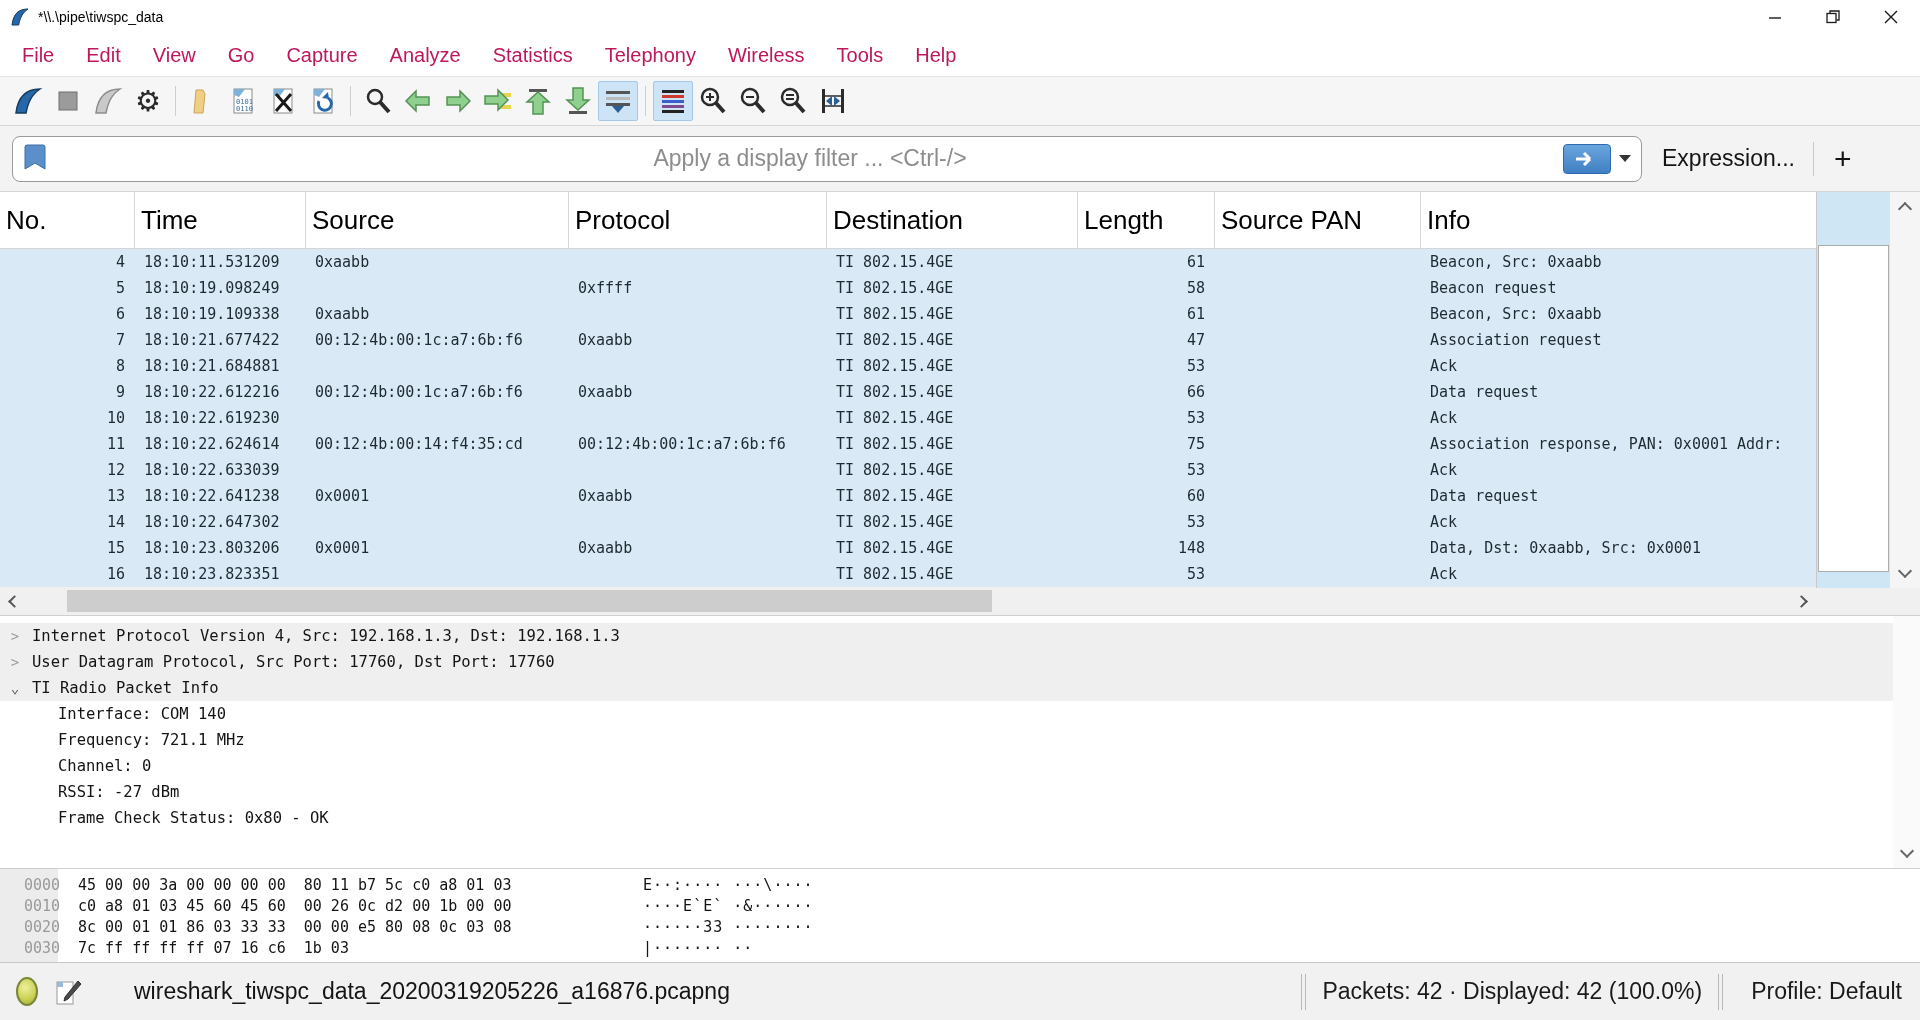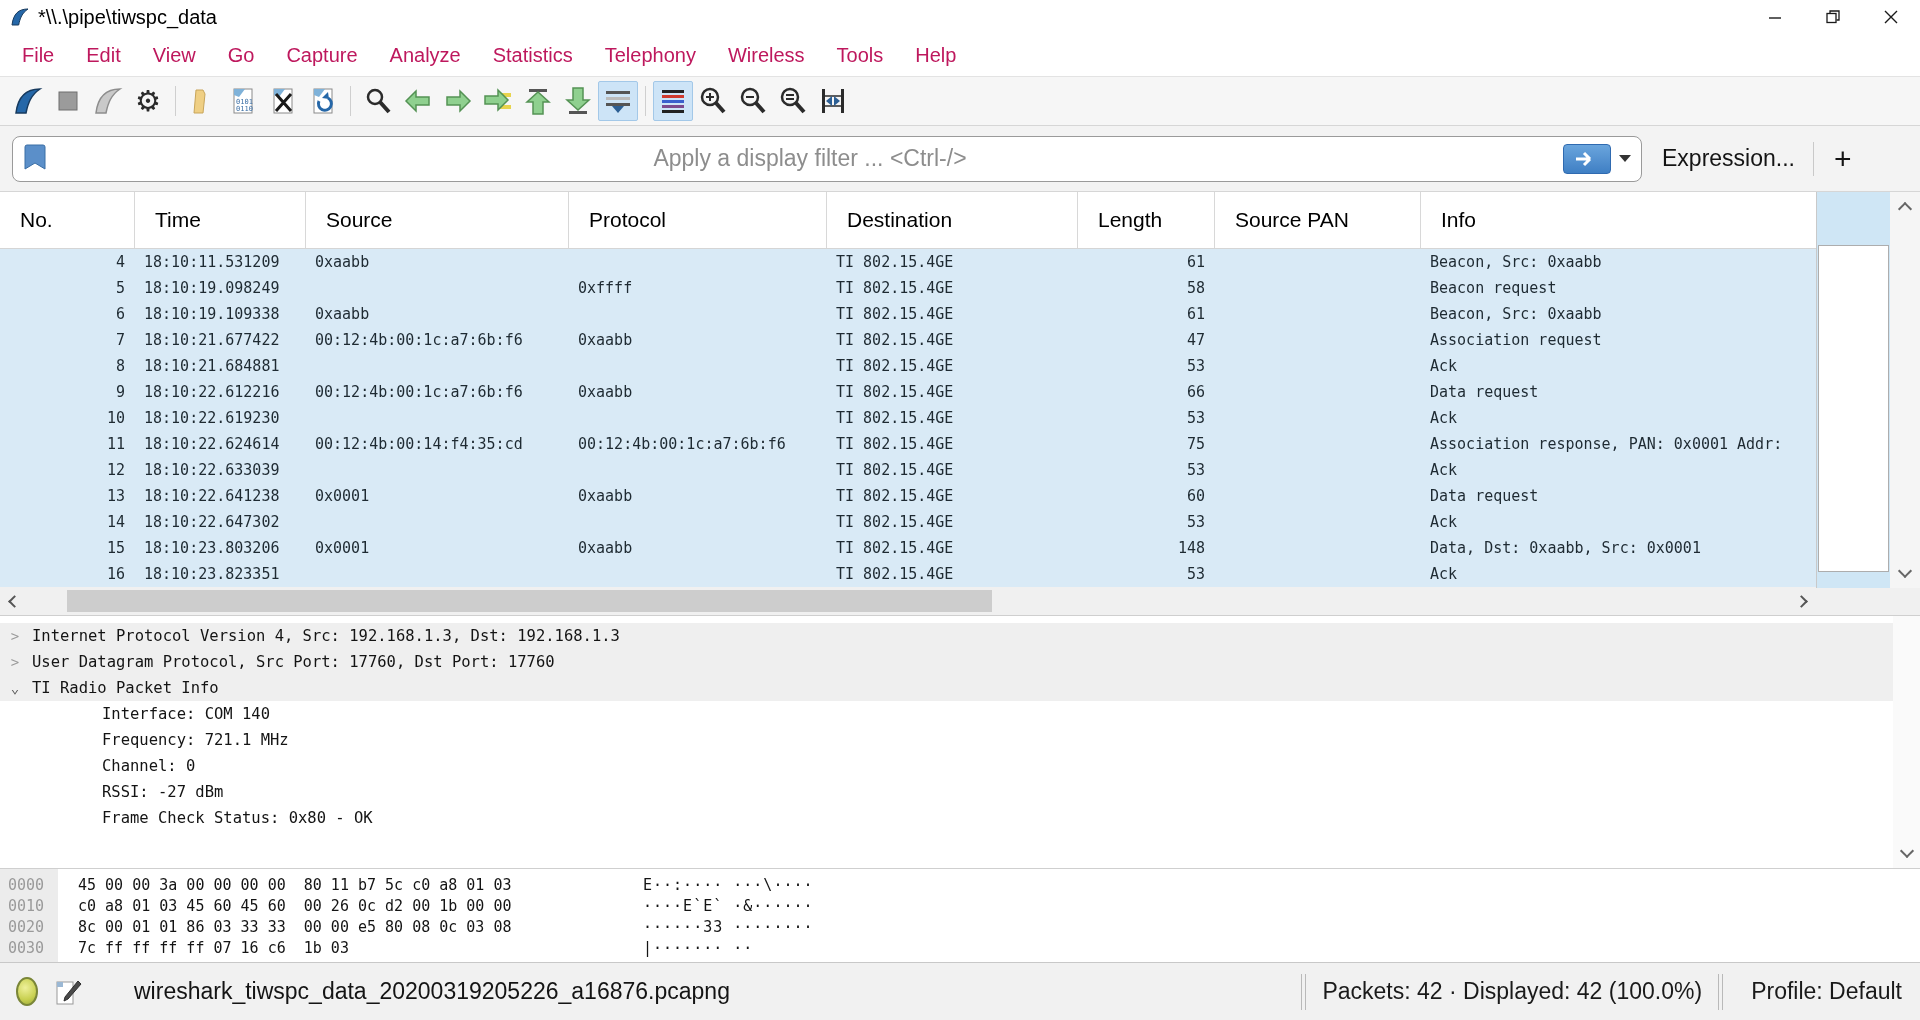"*\\.\pipe\tiwspc_data" .title-text { font-size: 20px -> 14px }
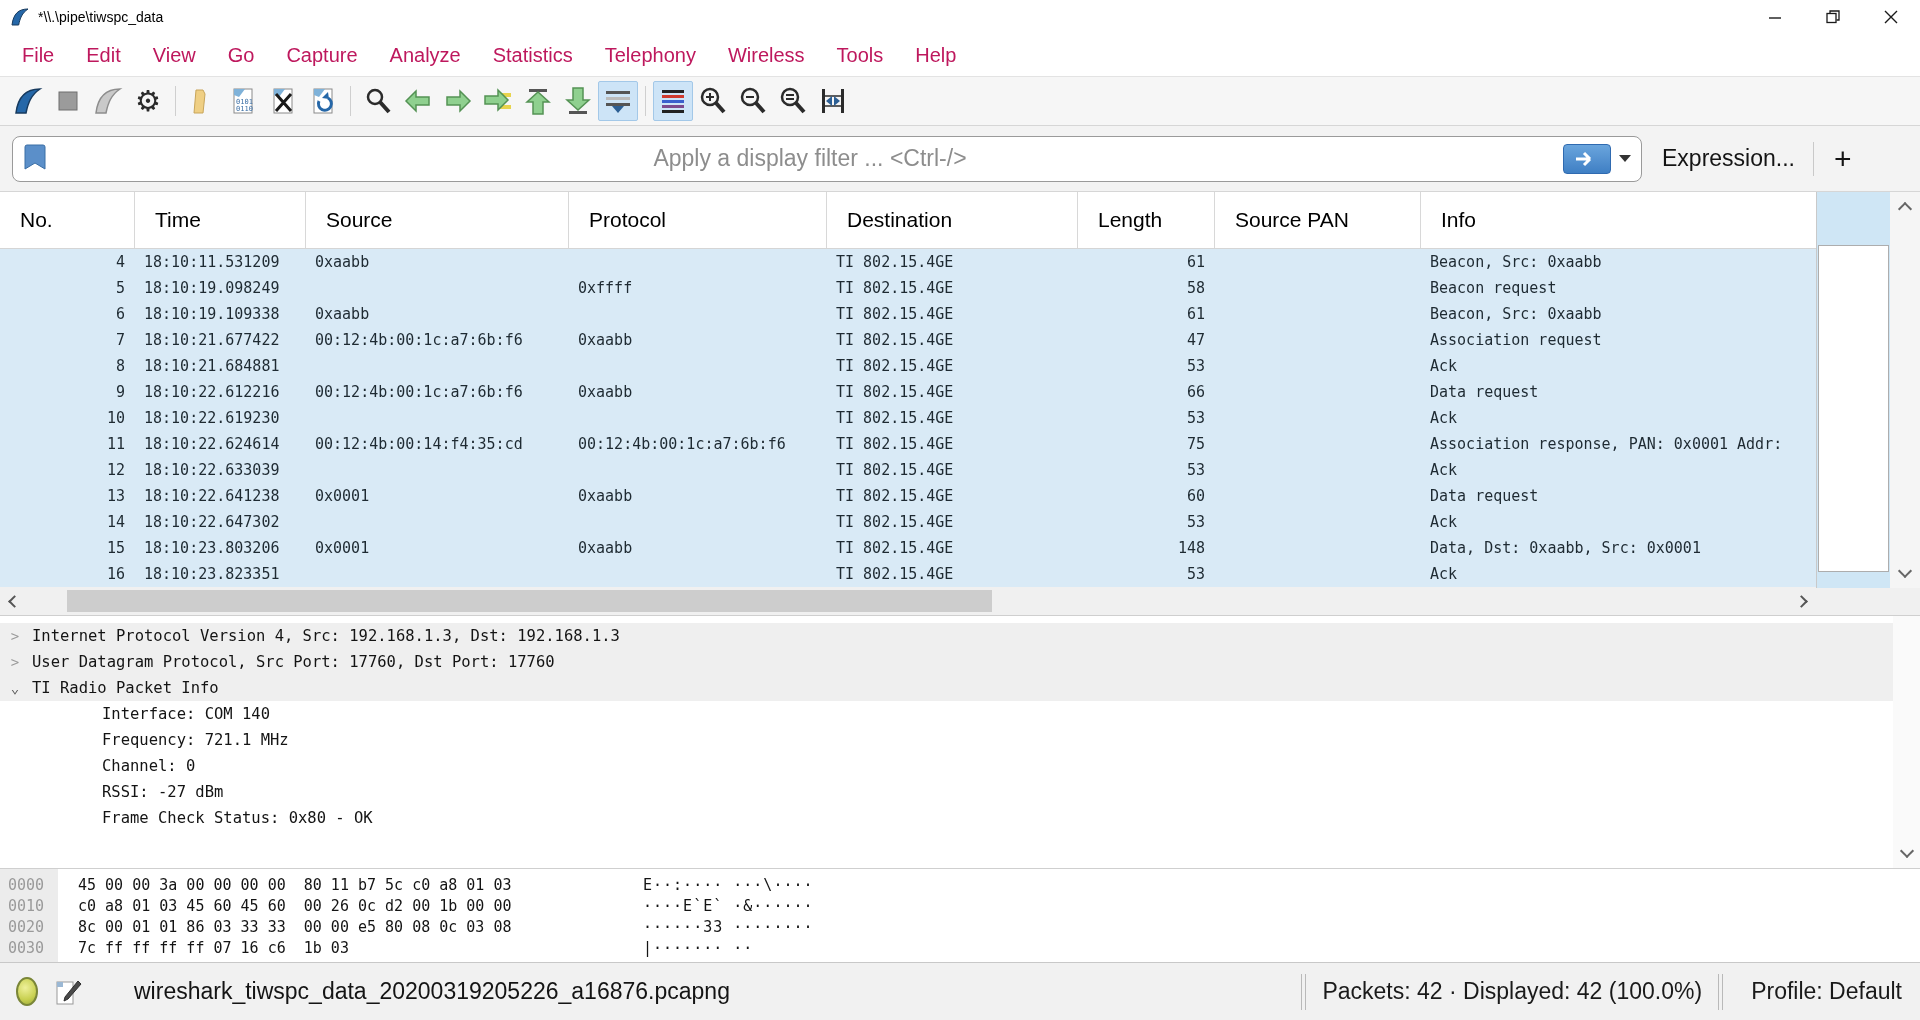"No." .hcell { font-size: 21px -> 26px; padding-left: 20px -> 6px }
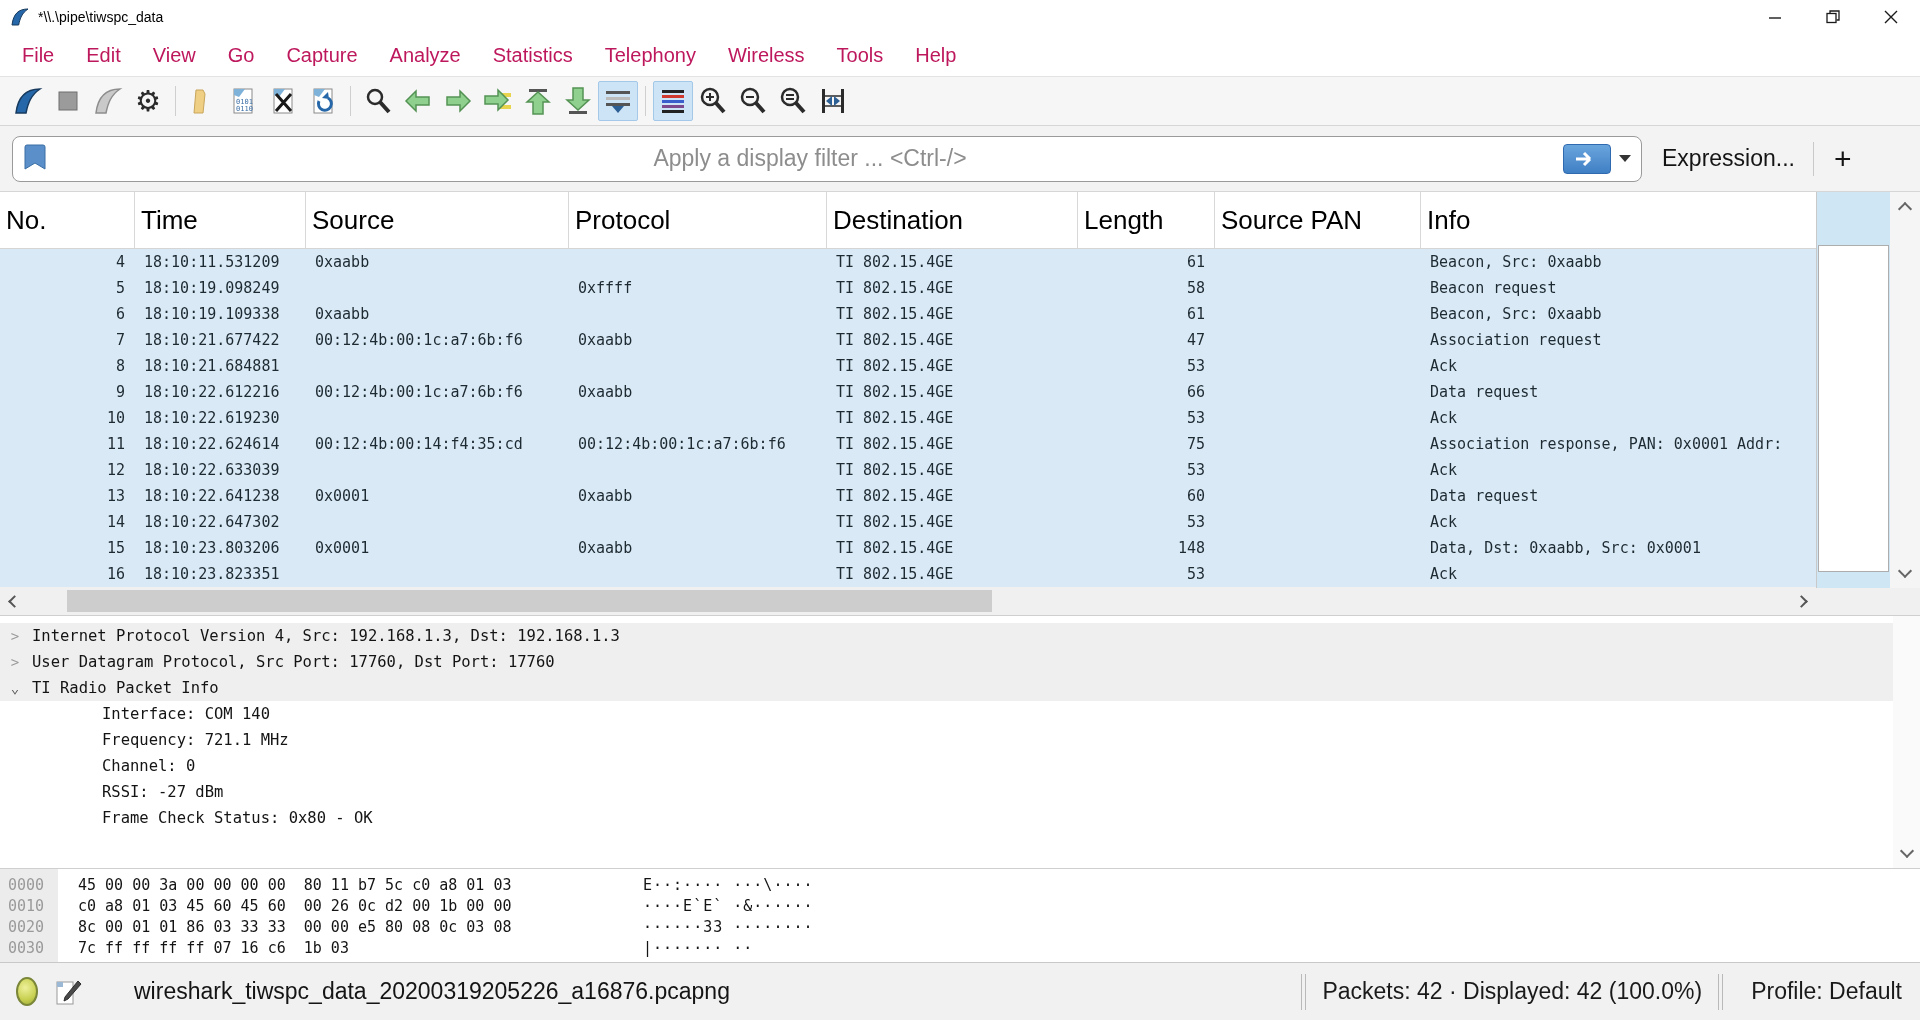"Interface: COM 140" .dline.lvl1 .dtext { margin-left: 72px -> 28px }
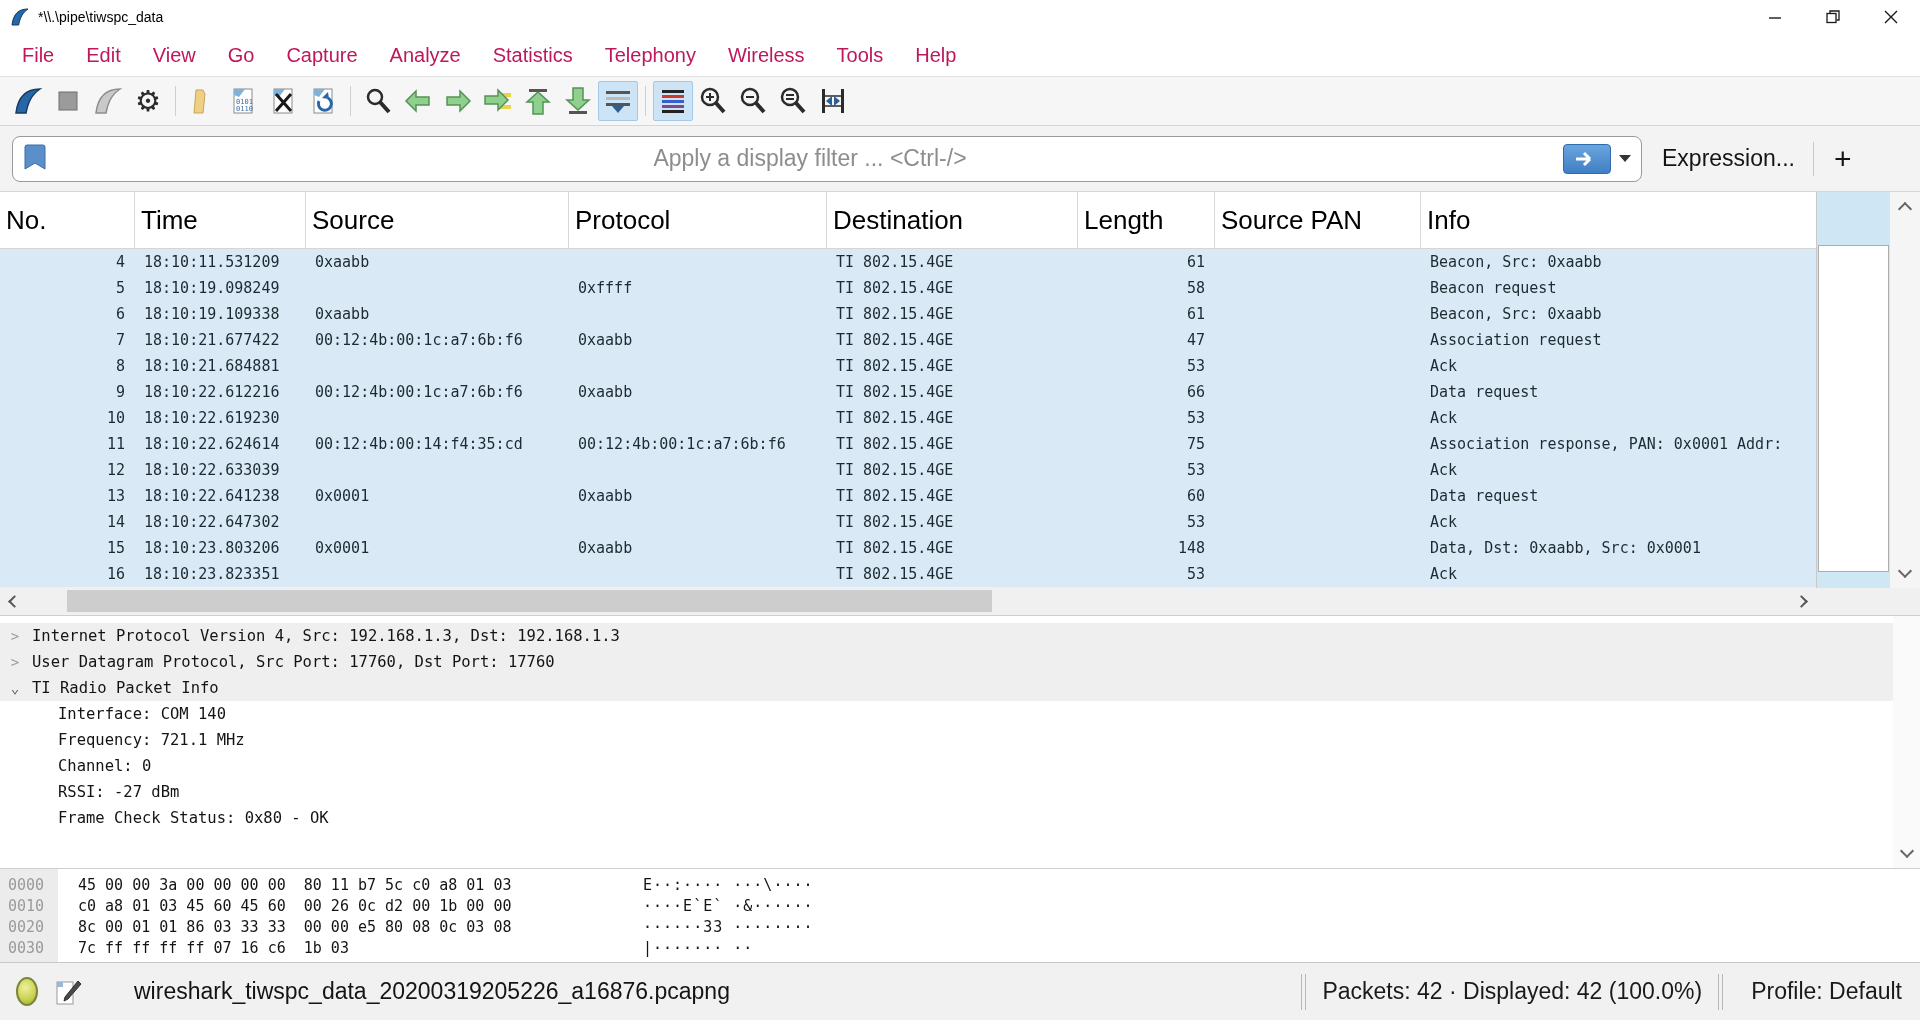"0000" .hoff { padding-left: 8px -> 24px }
